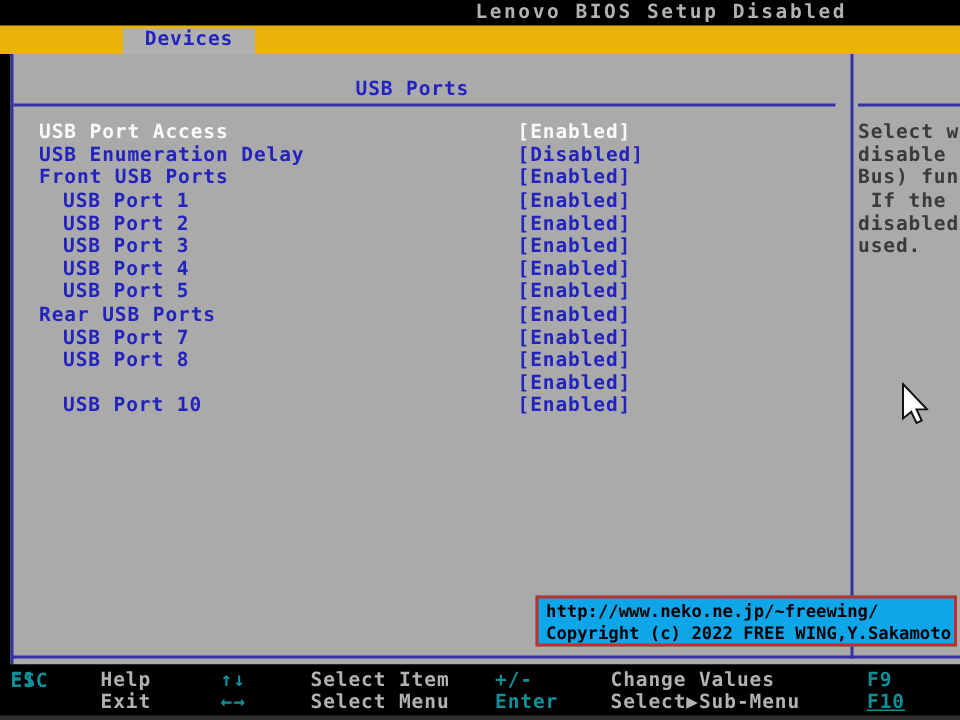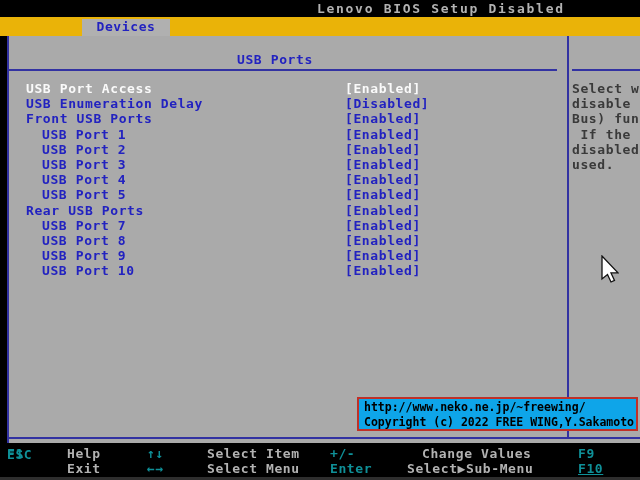"USB Port 9" span.label { html: <span>USB Port 9</span> -> none }
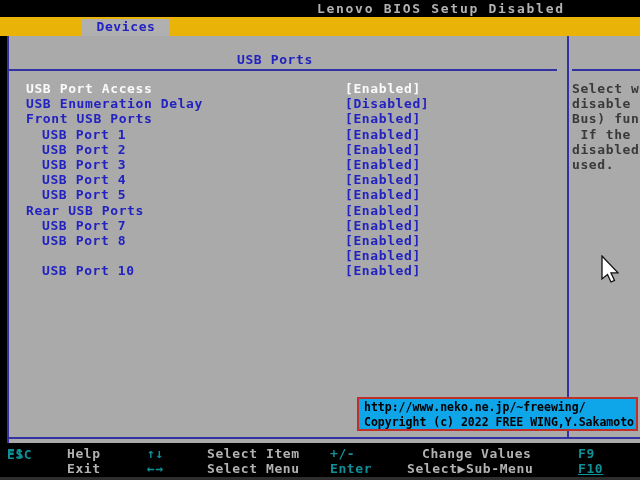"Change Values" div.cell { margin-left: 15px -> none }
